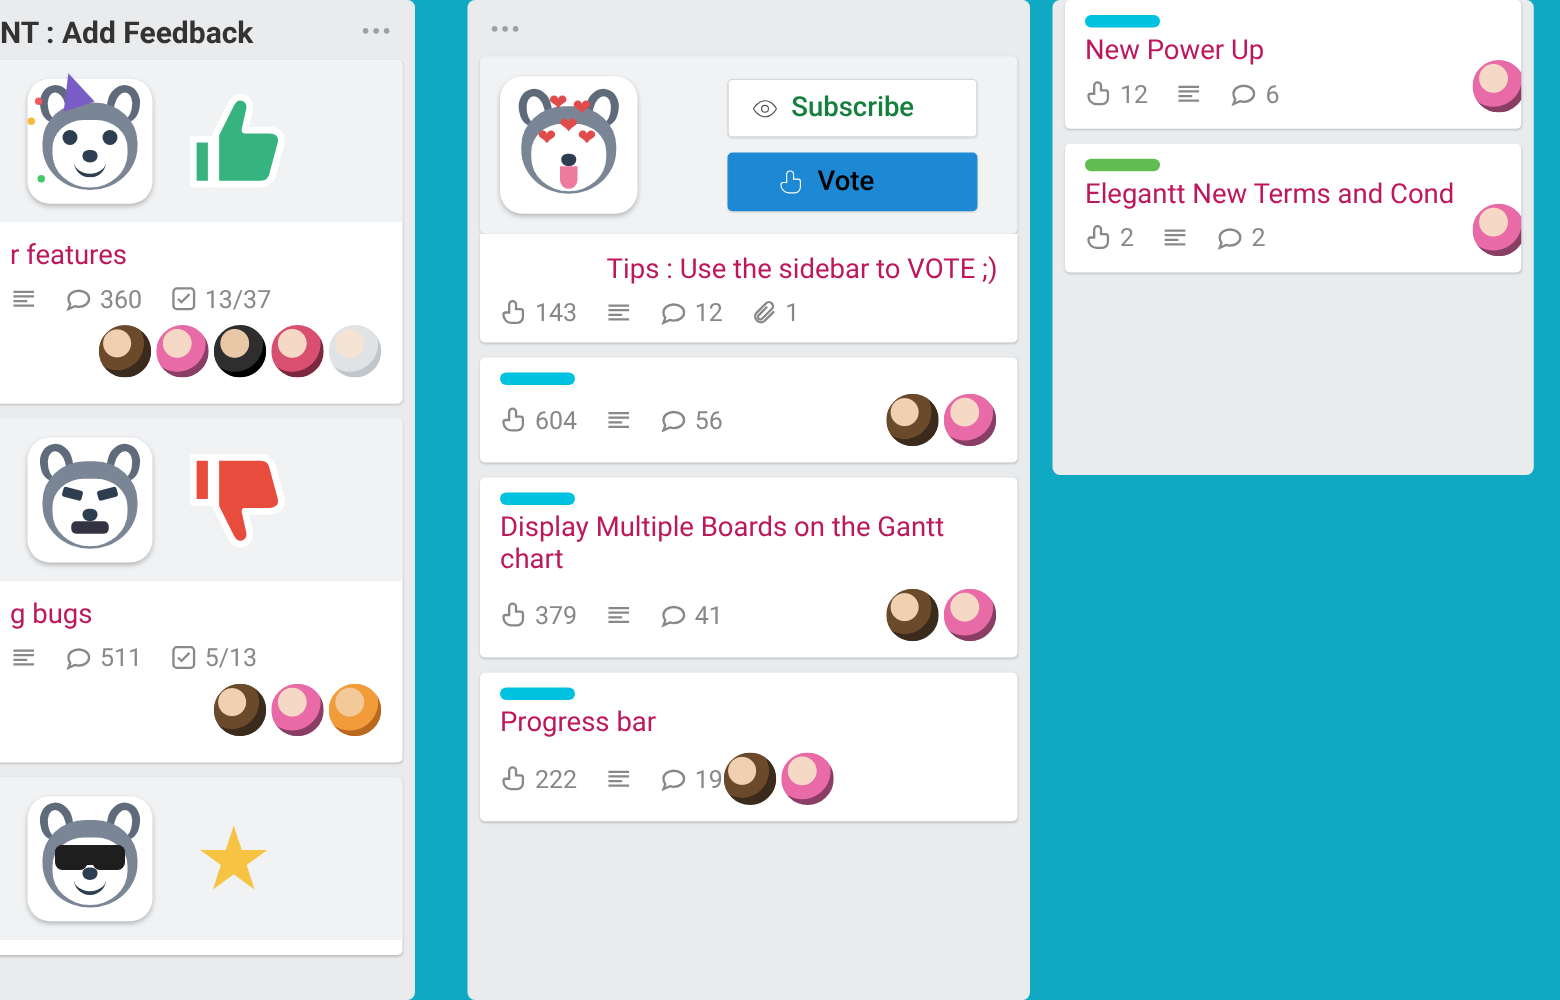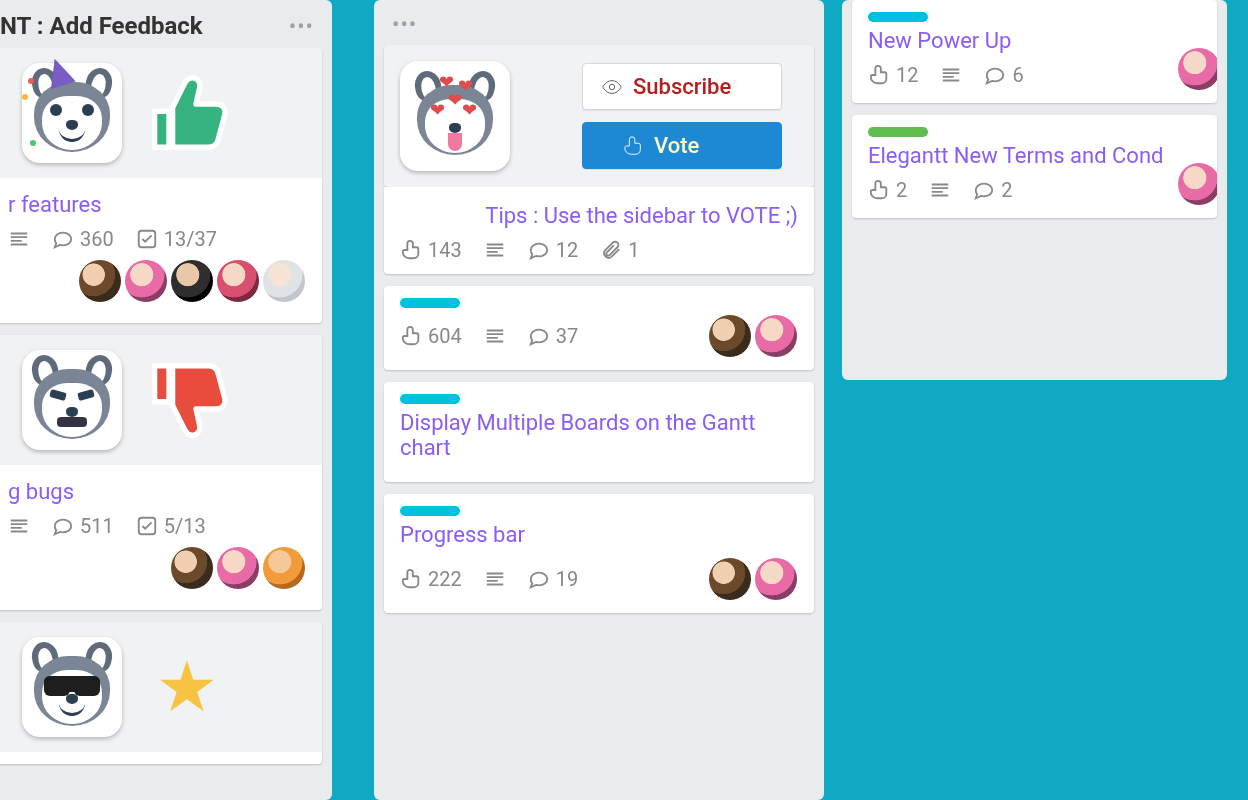"New Power Up" .card-title { color: #8b5cf6 -> #be185d }
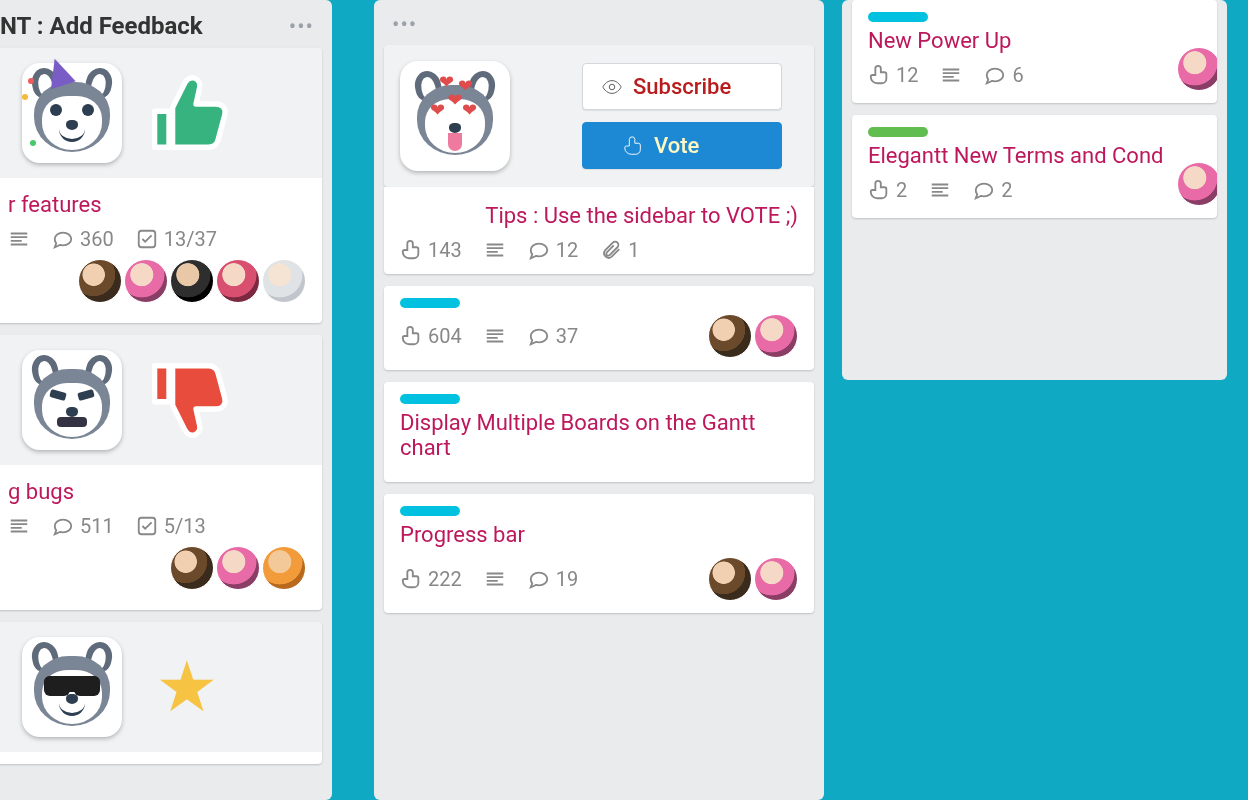"Subscribe" .btn { color: #b91c1c -> #15803d }
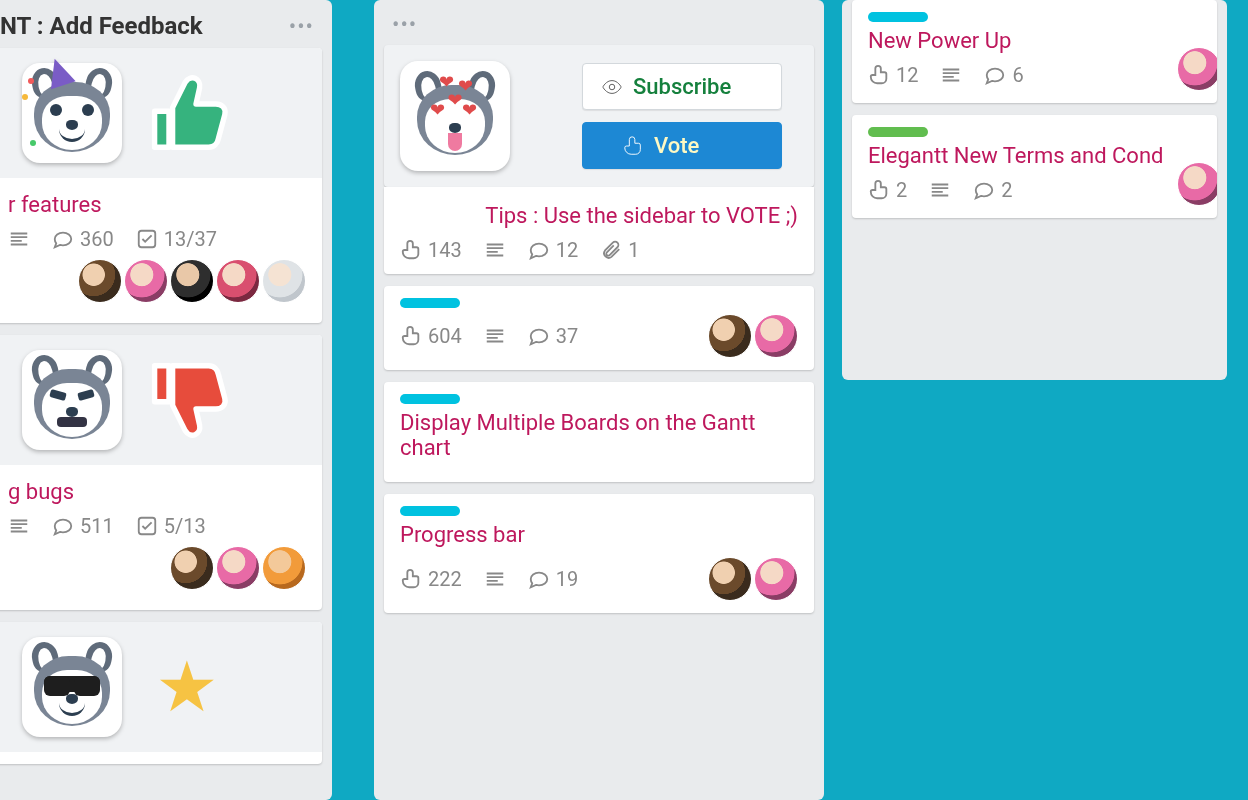"Vote" .btn.primary { color: #fef9c3 -> #000000 }
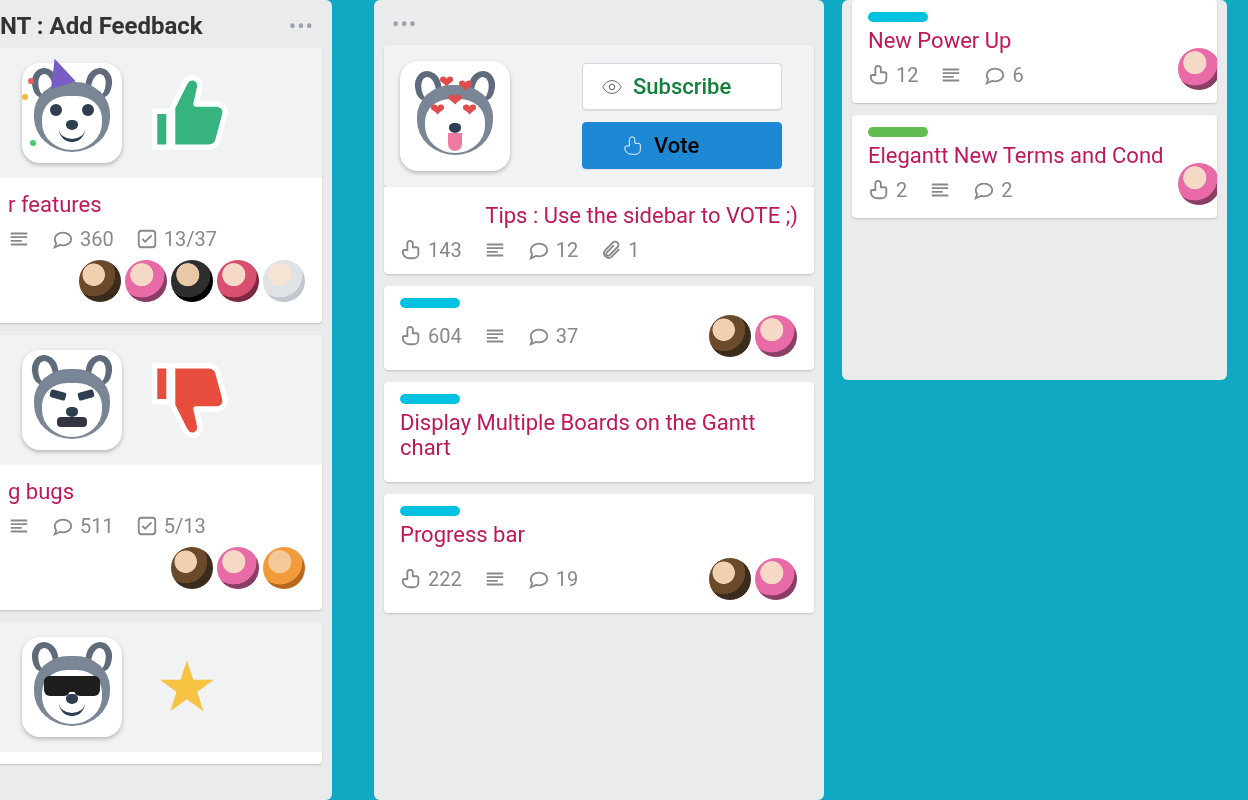"37" span { text: 37 -> 56 }
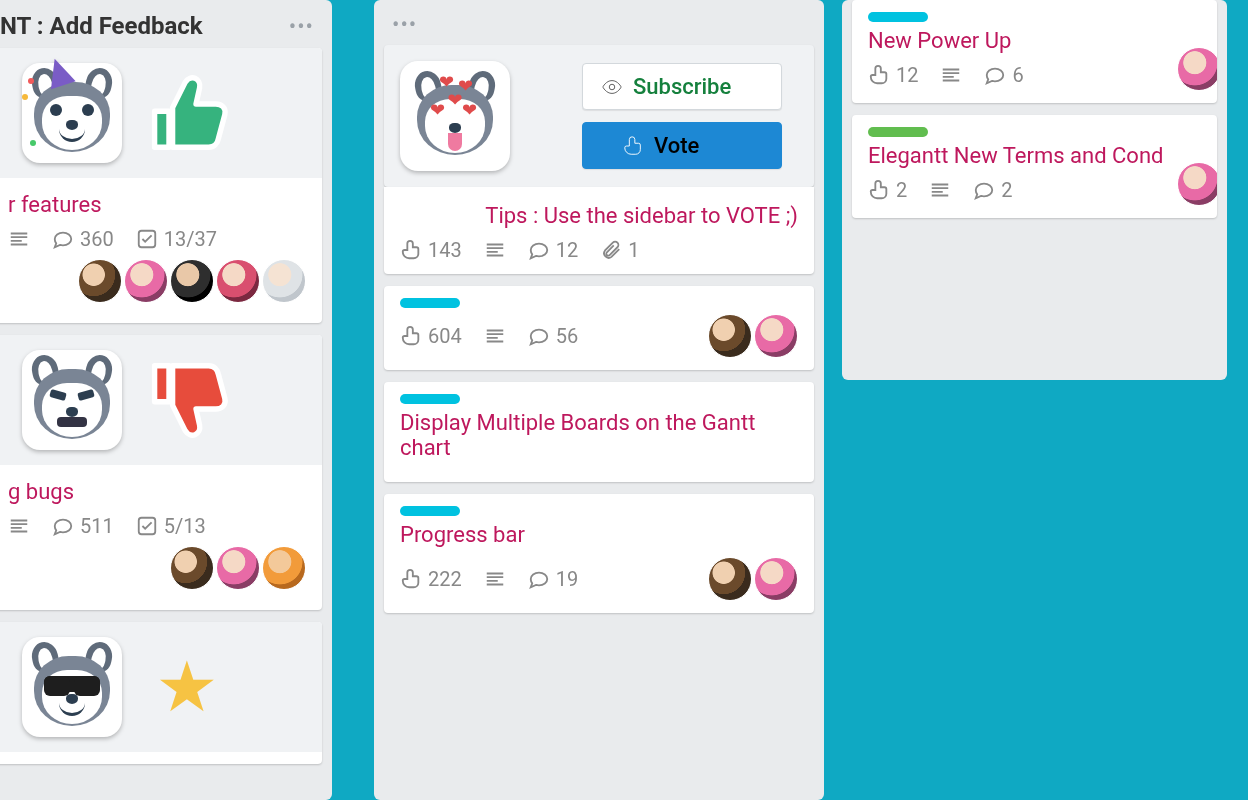"379" div { html: none -> <div> <div> <span> <svg> <path></path> </svg> <span>379</span> </span> <span> <svg> <path></path> </svg> </span> <span> <svg> <path></path> </svg> <span>41</span> </span> </div> <div> <span></span> <span></span> </div> </div> }
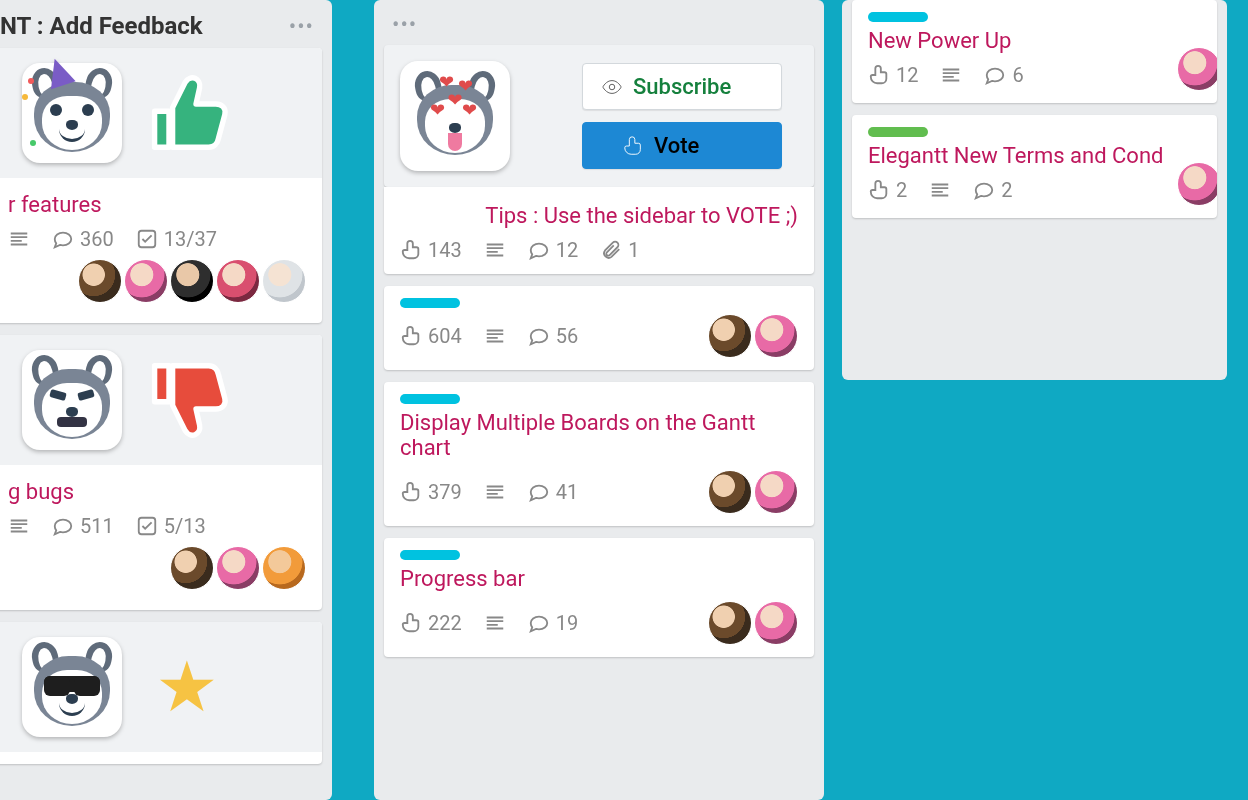"222" div { justify-content: space-between -> none }
